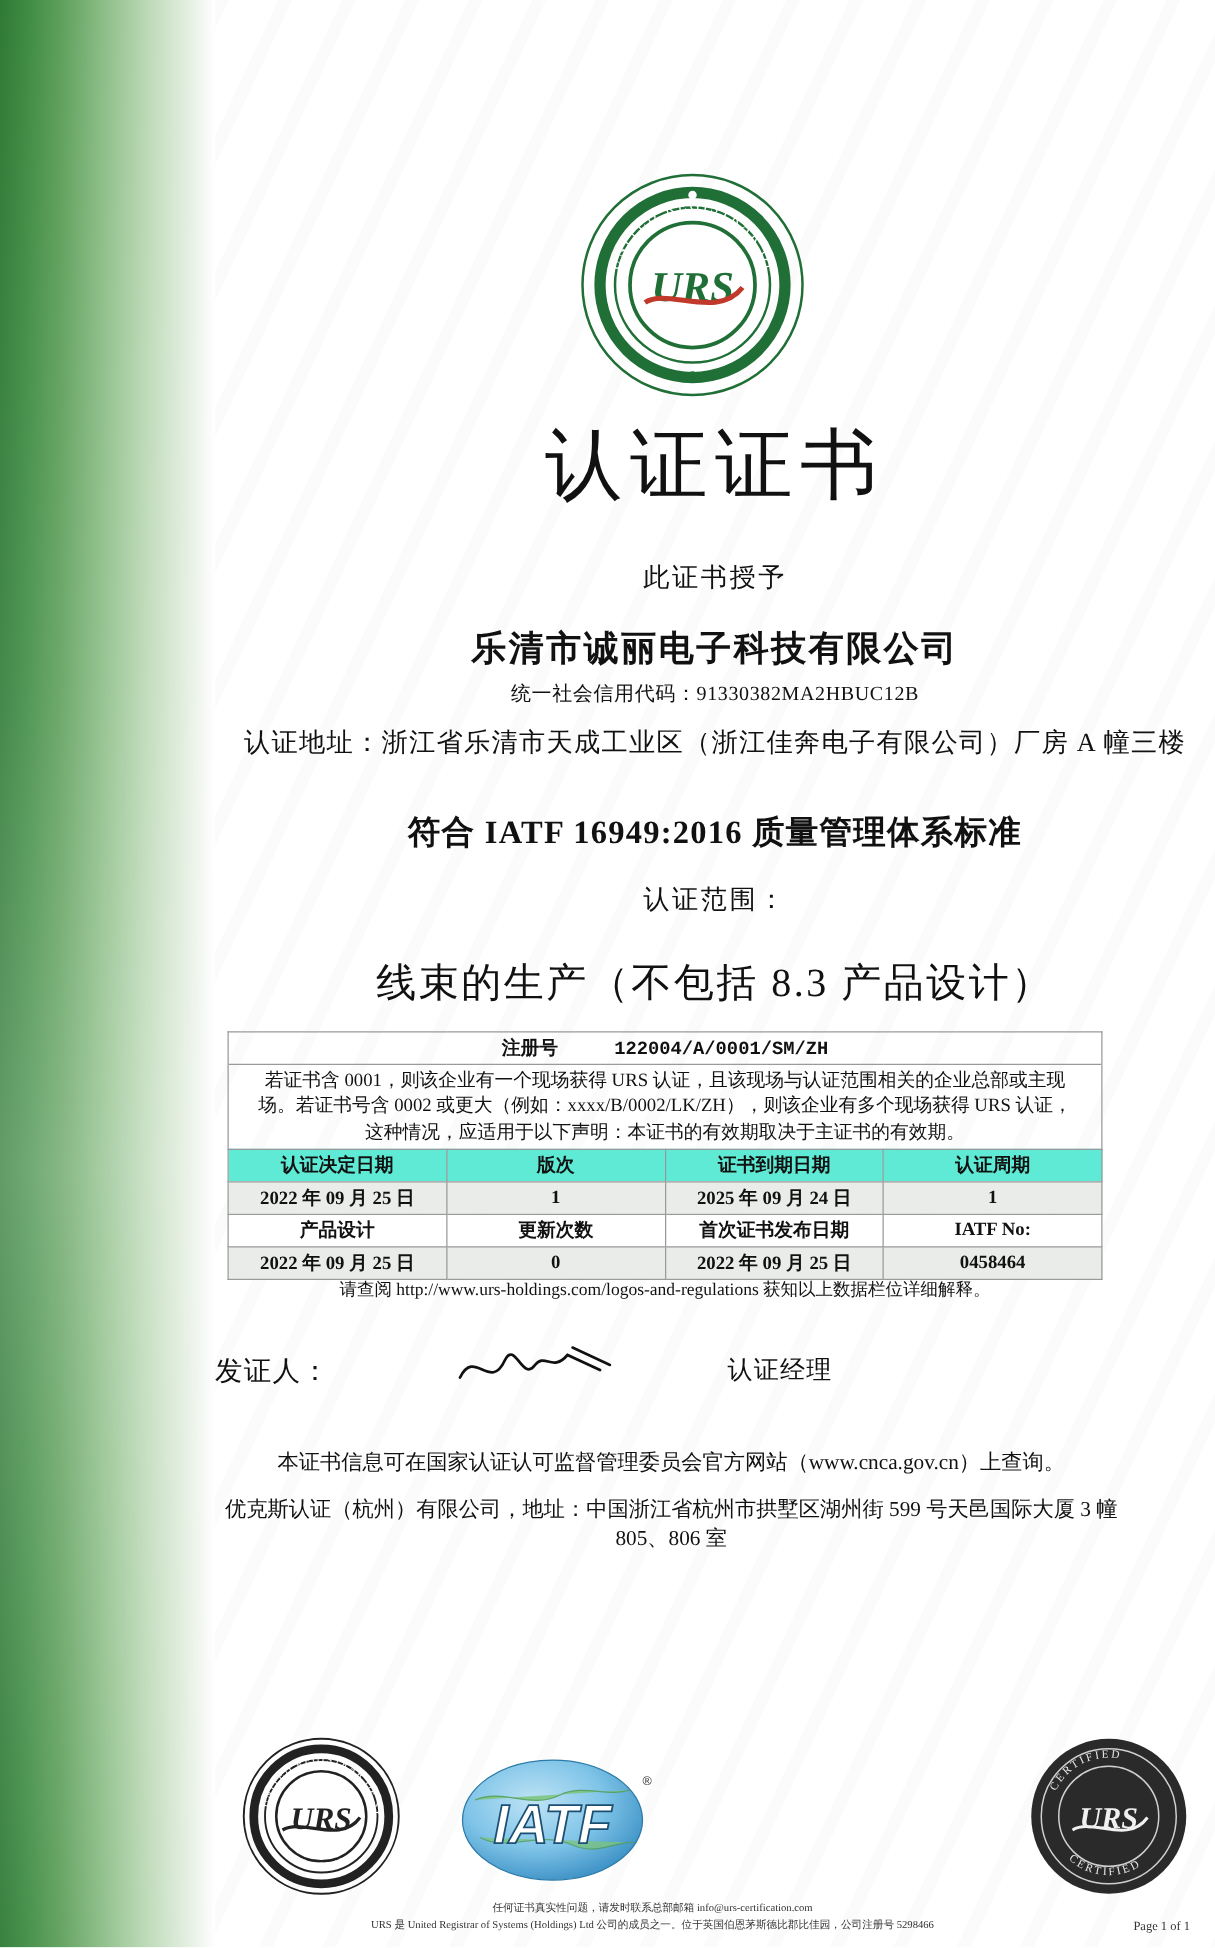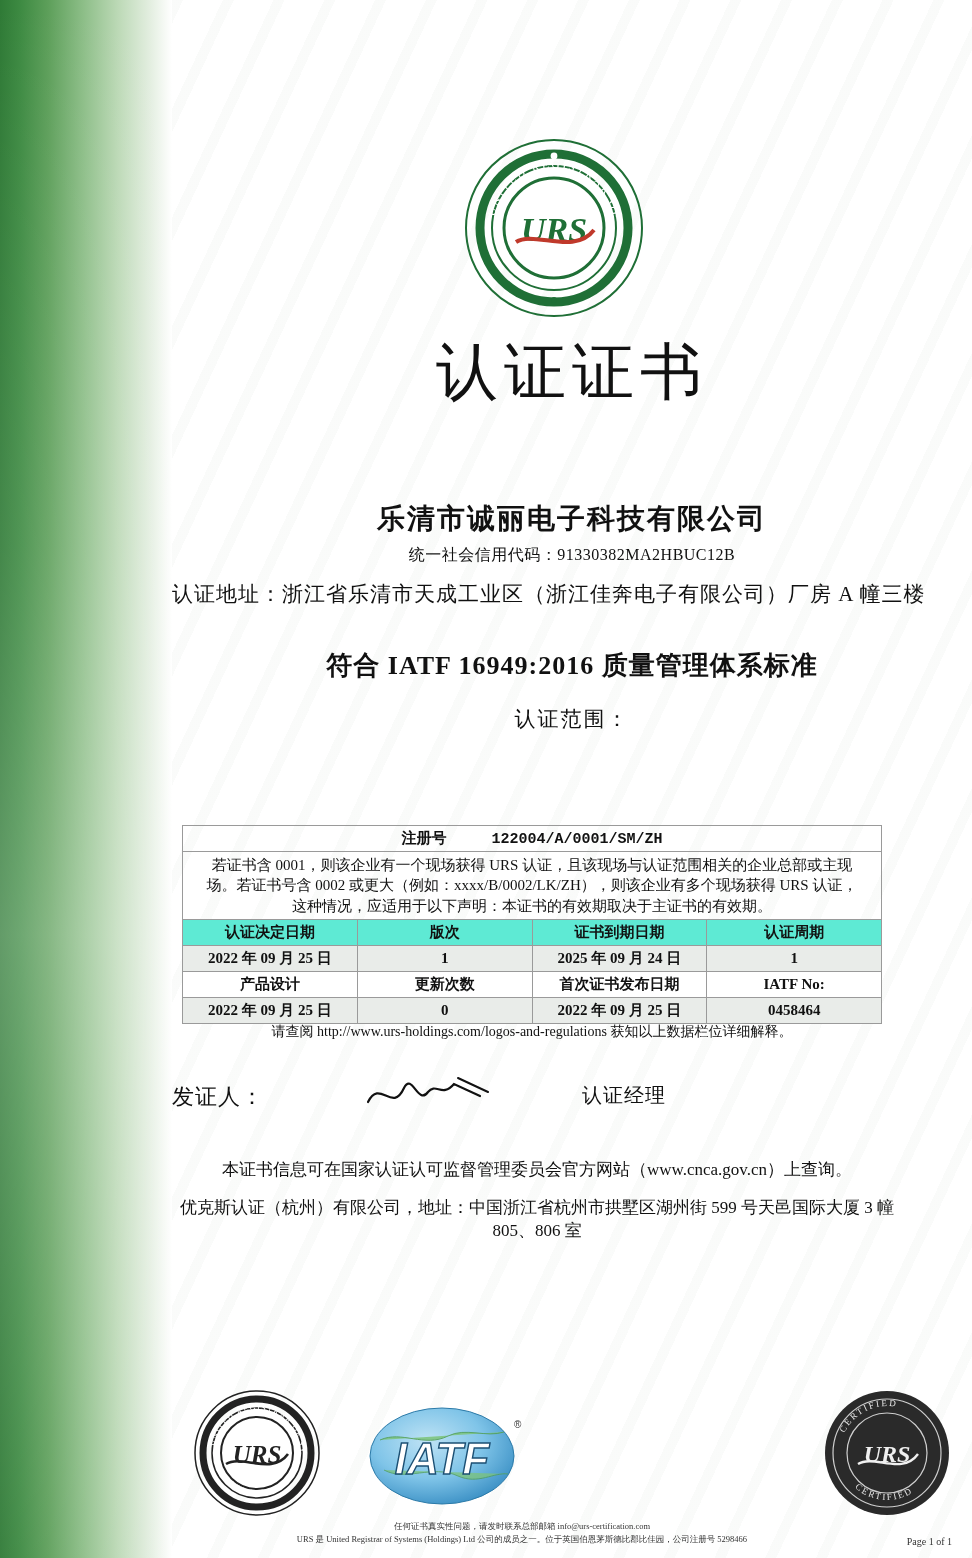"此证书授予" div.sub-award { html: none -> <div>此证书授予</div> }
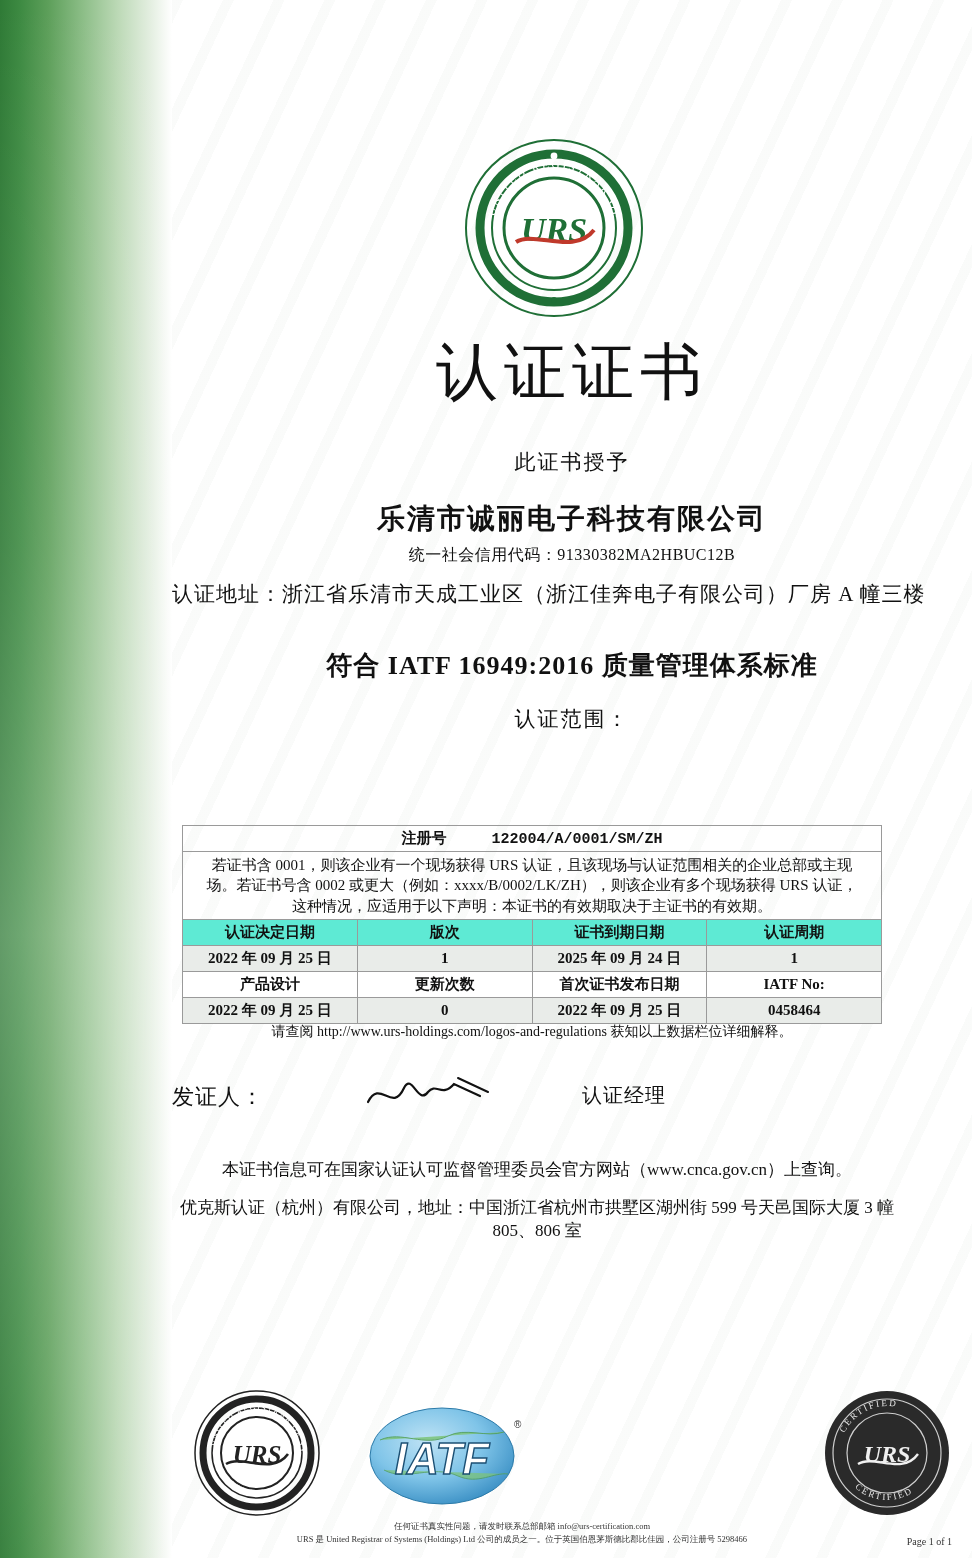"认证地址：浙江省乐清市天成工业区（浙江佳奔电子有限公司）厂房 A 幢三楼" .address { text-align: none -> center }
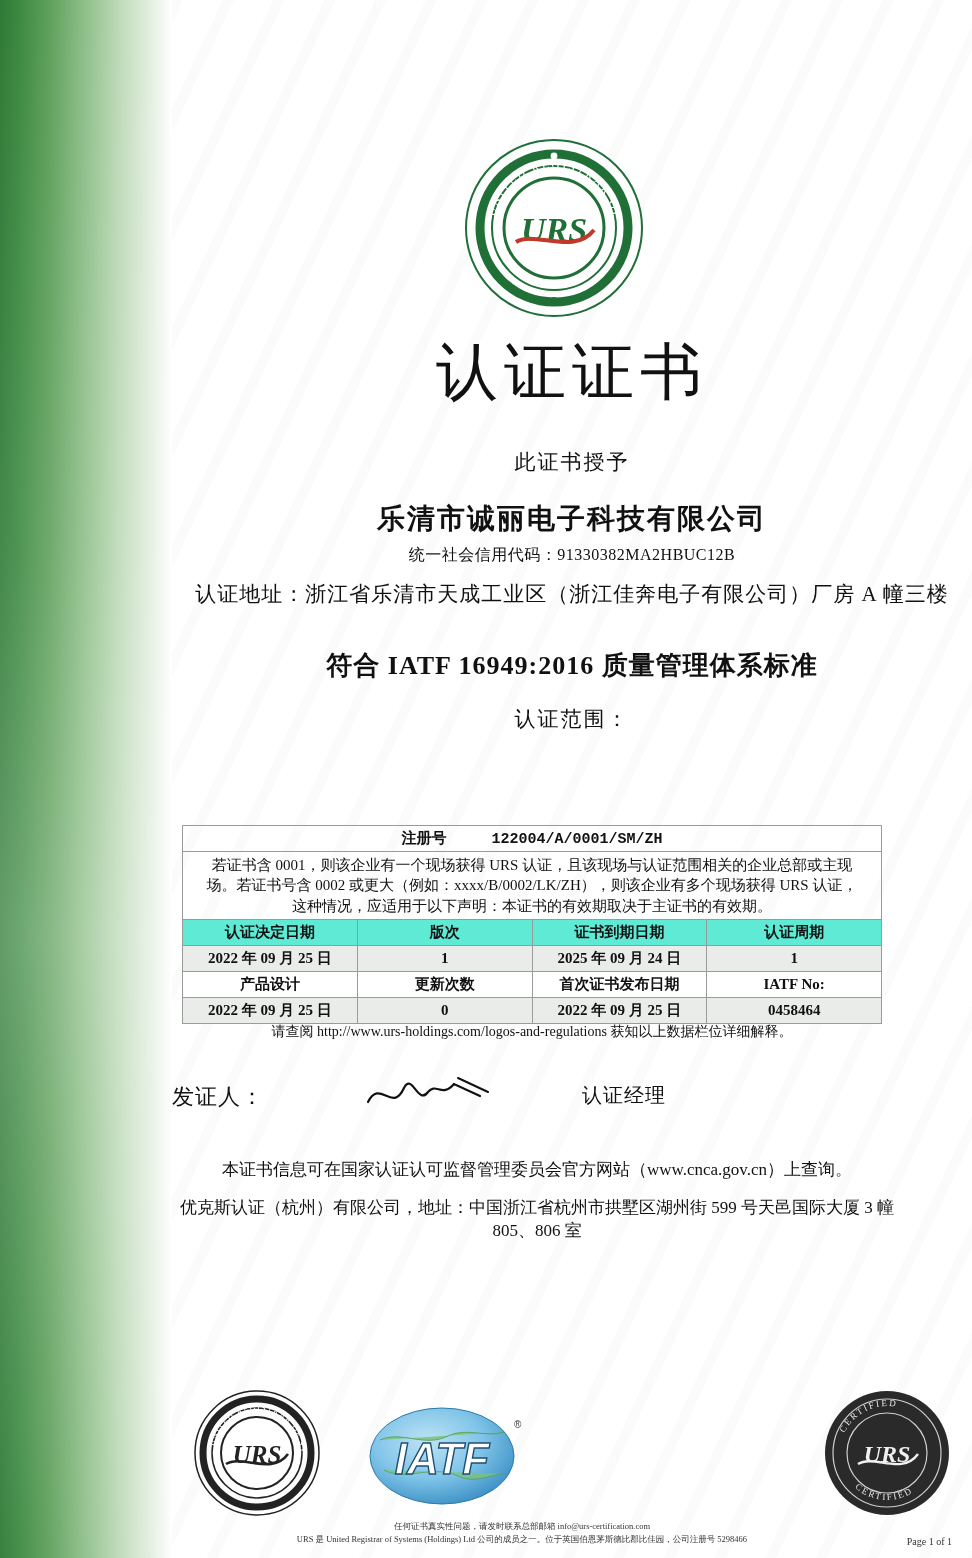"线束的生产（不包括 8.3 产品设计）" div.scope-value { html: none -> <div>线束的生产（不包括 8.3 产品设计）</div> }
